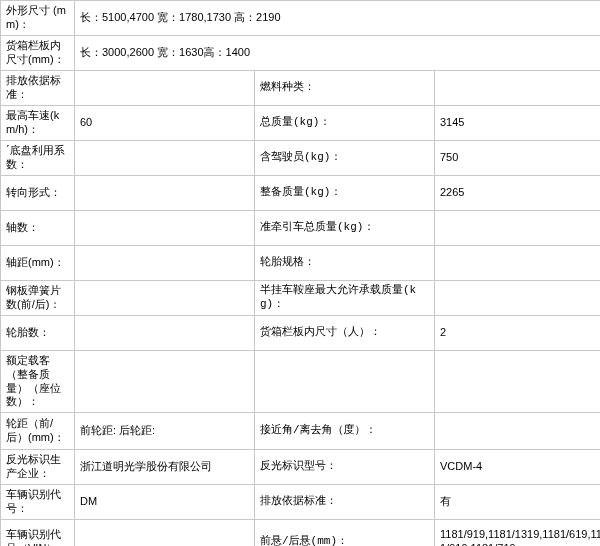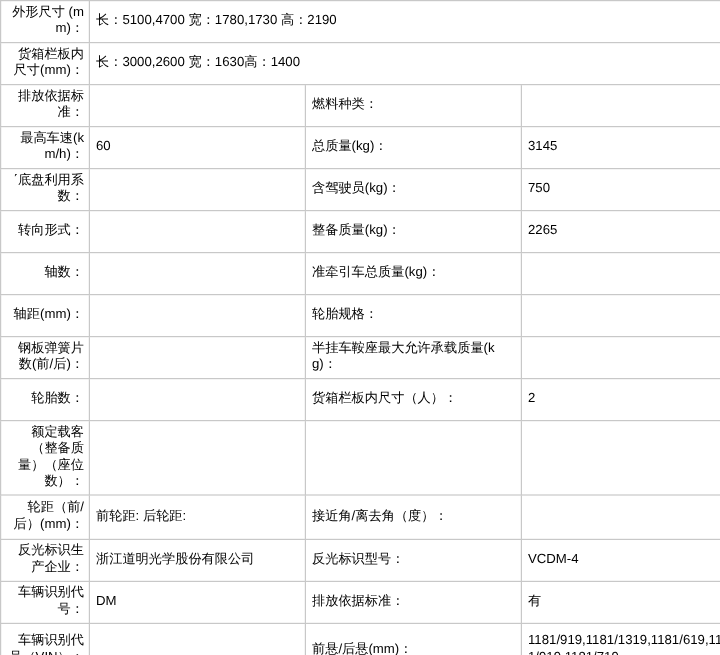"外形尺寸 (mm)：" td.lbl { text-align: right -> none }
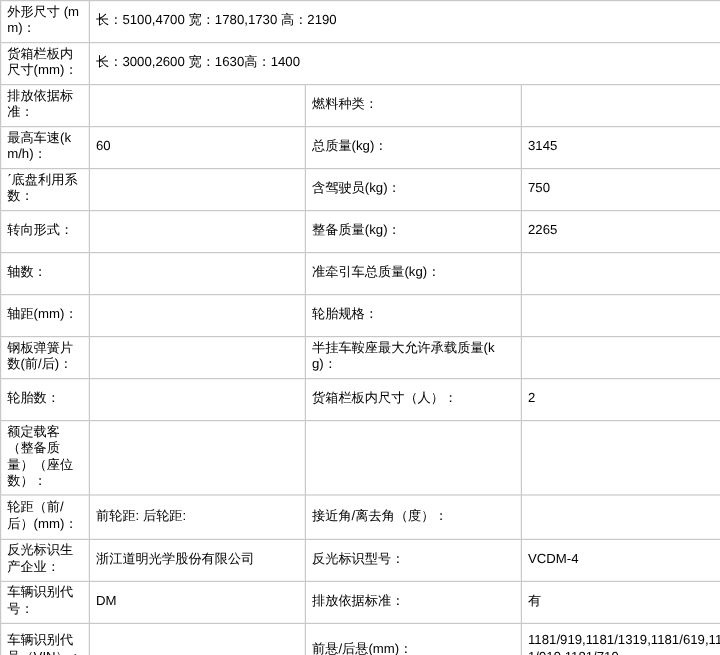"燃料种类：" td.lbl2 { font-family: none -> Liberation Mono, monospace }
